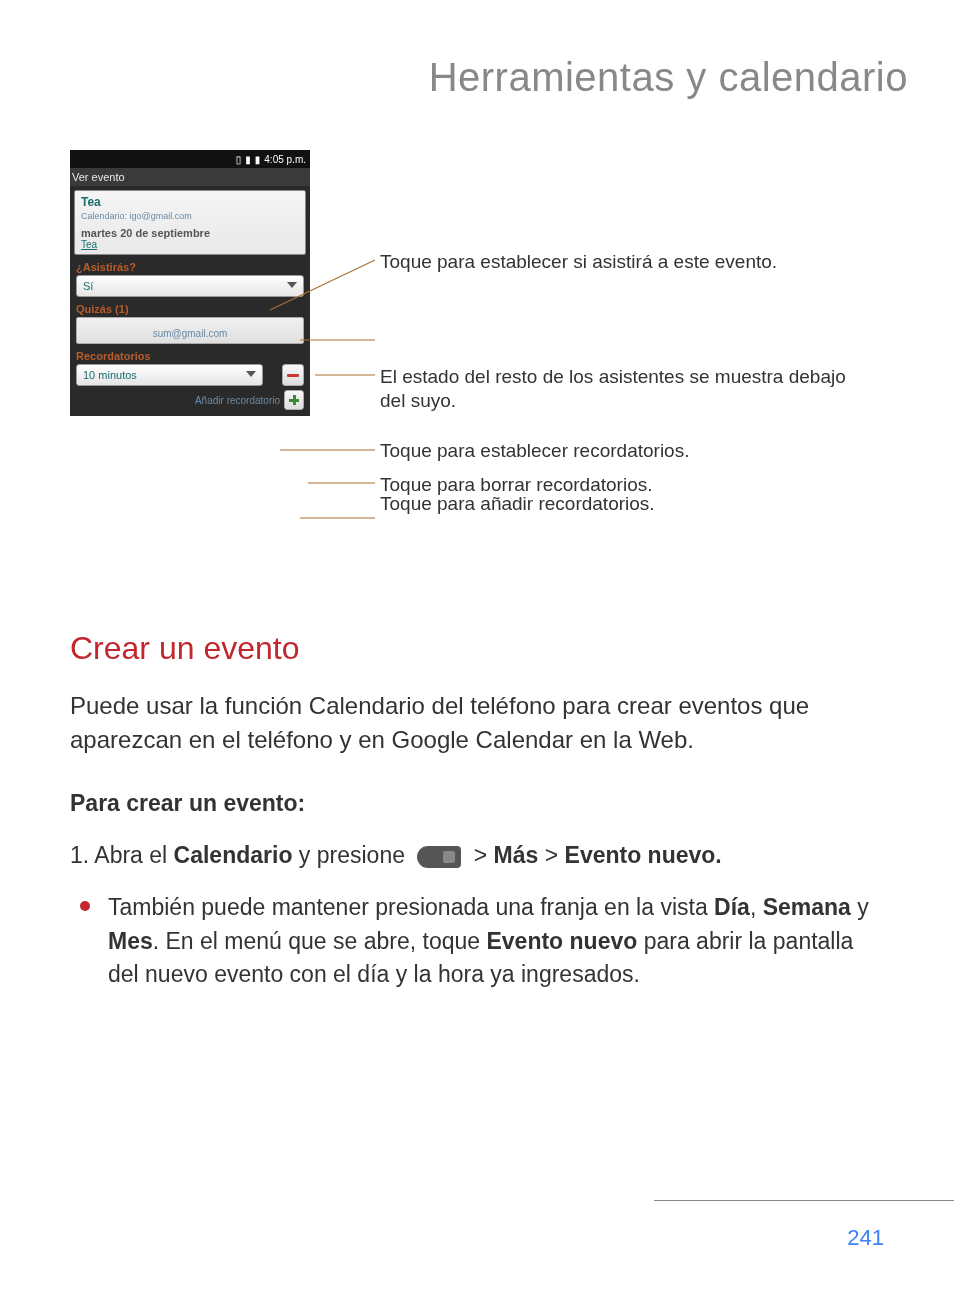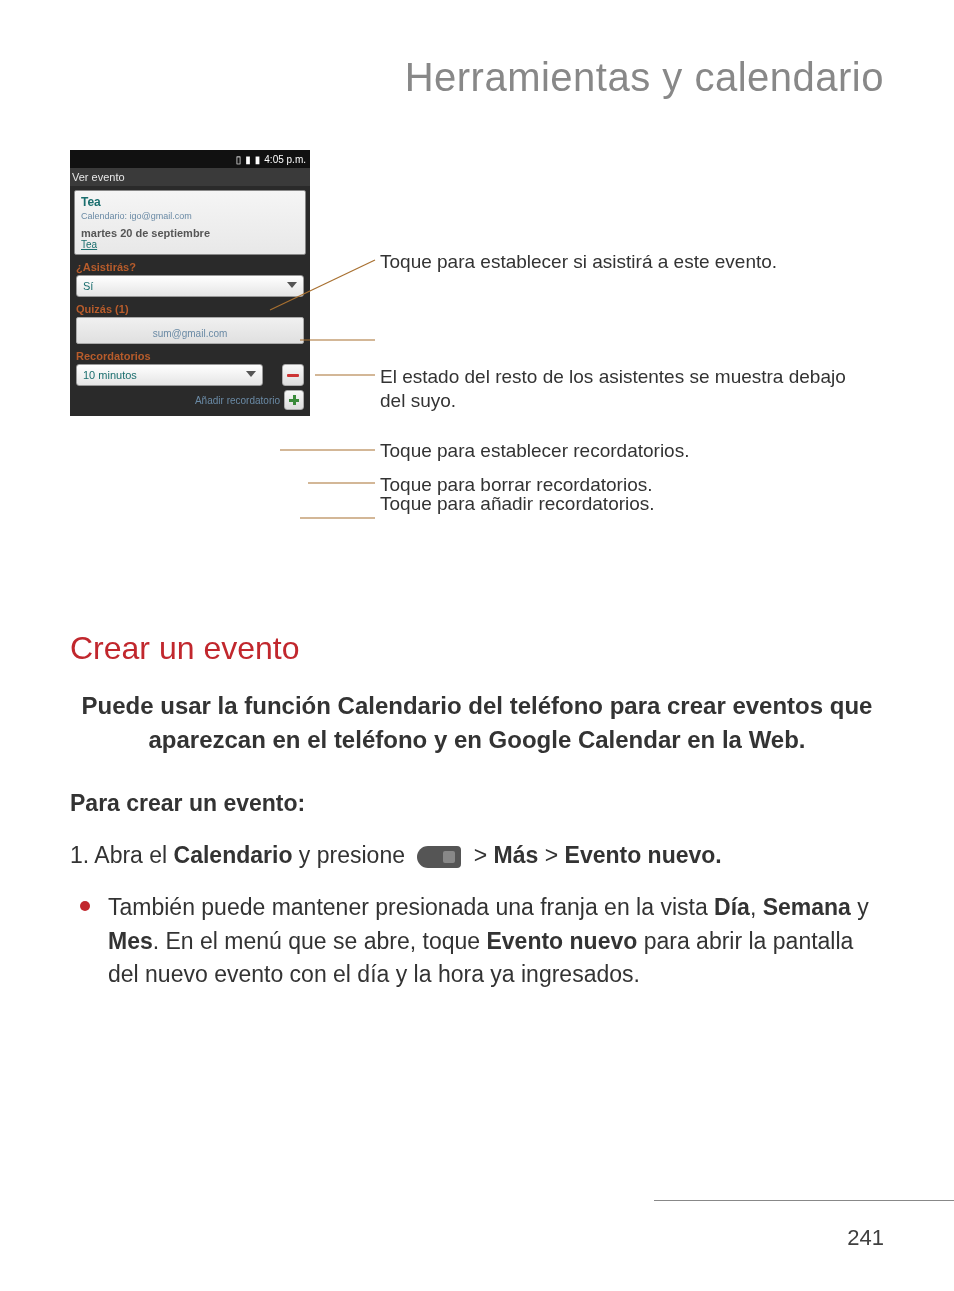"Herramientas y calendario" .page-title { padding: 55px 70px 0 0 -> 55px 46px 0 0 }
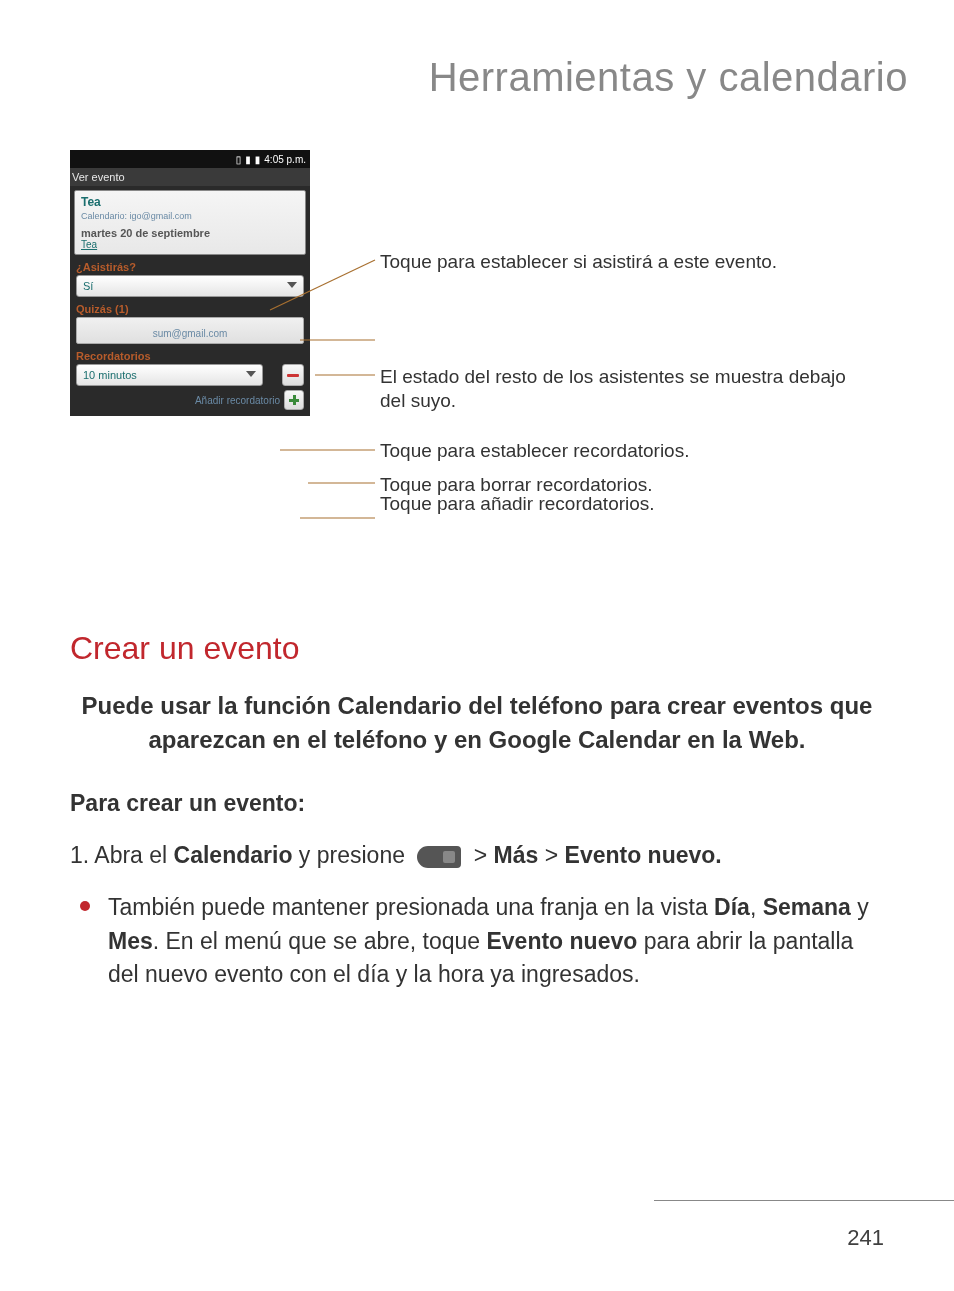"Puede usar la función Calendario" .body-text { font-weight: 700 -> 400; text-align: center -> none }
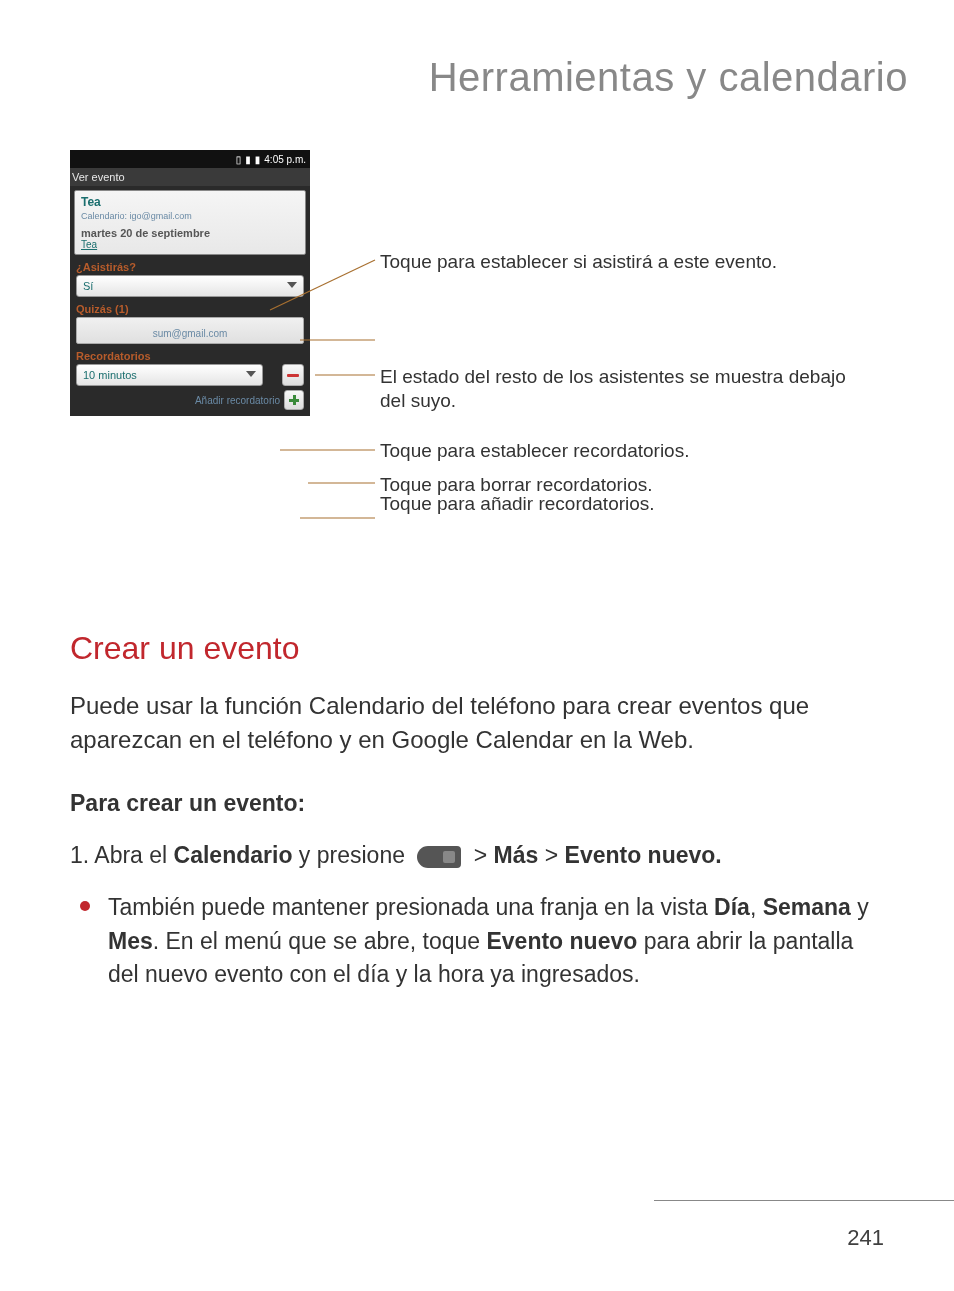"241" .page-number { color: #404040 -> #3b82f6 }
